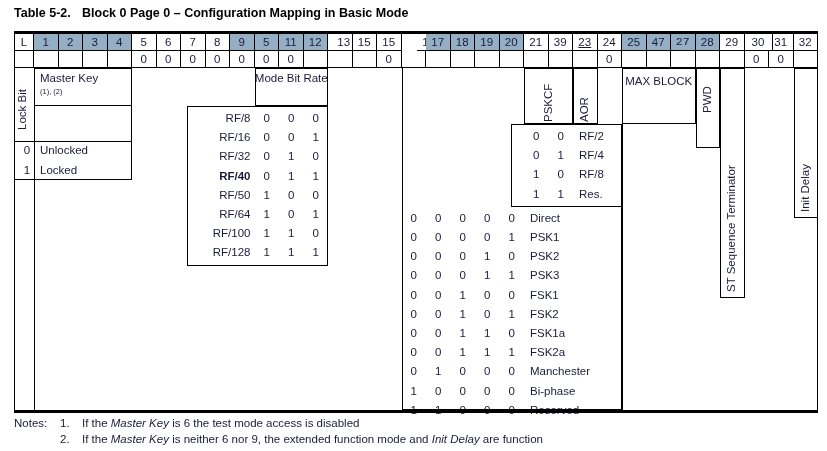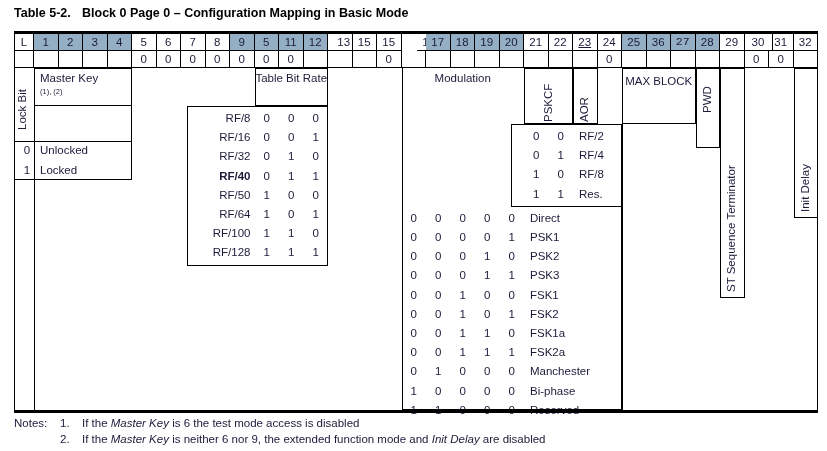"22" div.cell { text: 22 -> 39 }
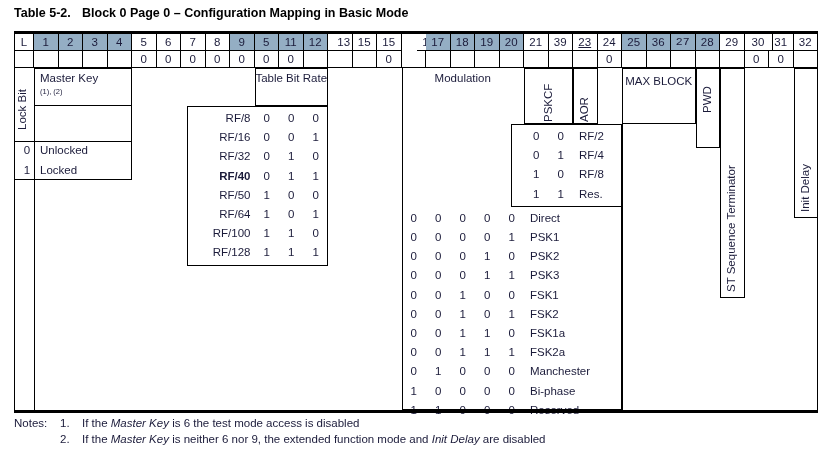"36" div.cell { text: 36 -> 47 }
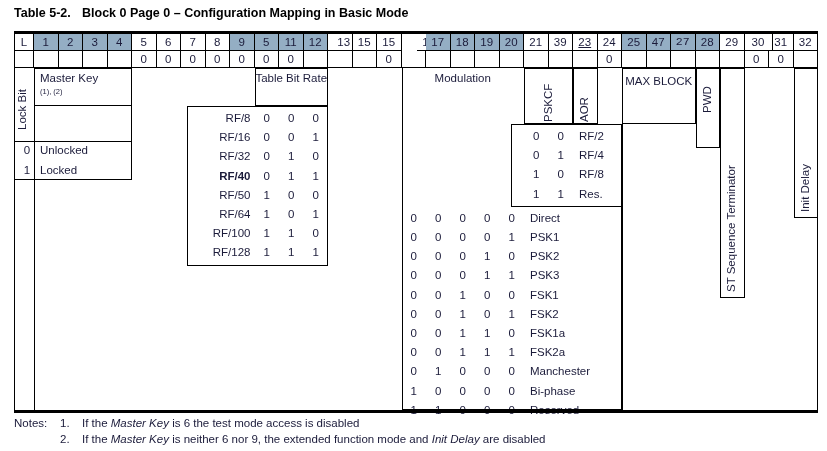"Table Bit Rate" div.lbl { text: Table -> Mode }
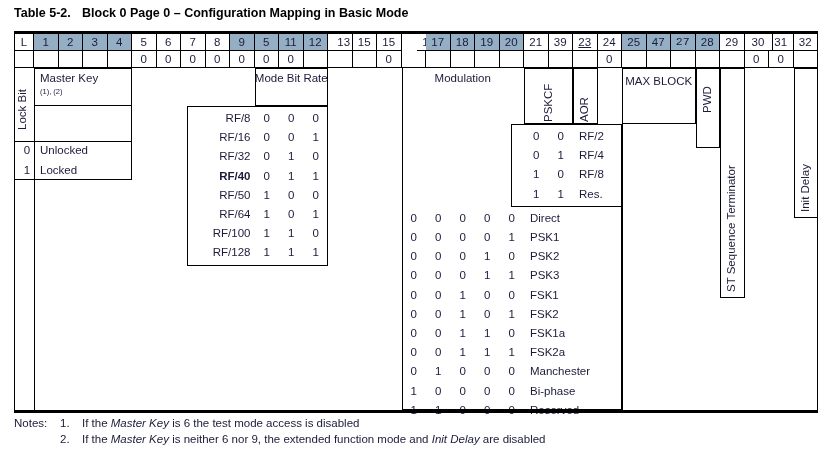"Modulation" div.lbl { html: <div>Modulation</div> -> none }
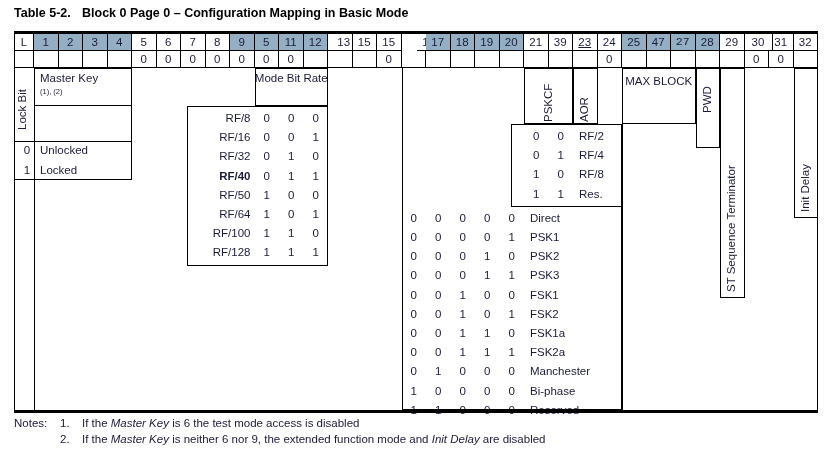"are disabled" span { text: disabled -> function }
